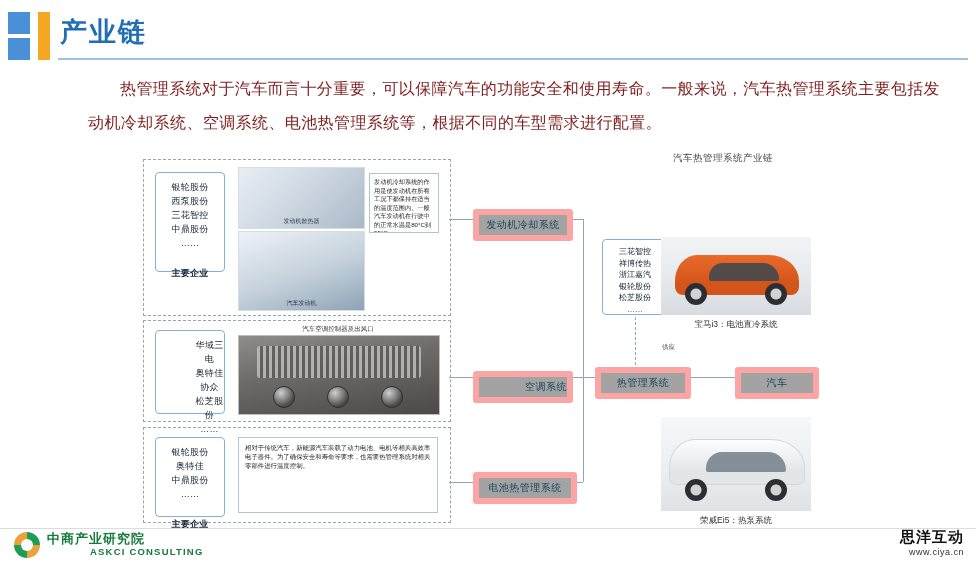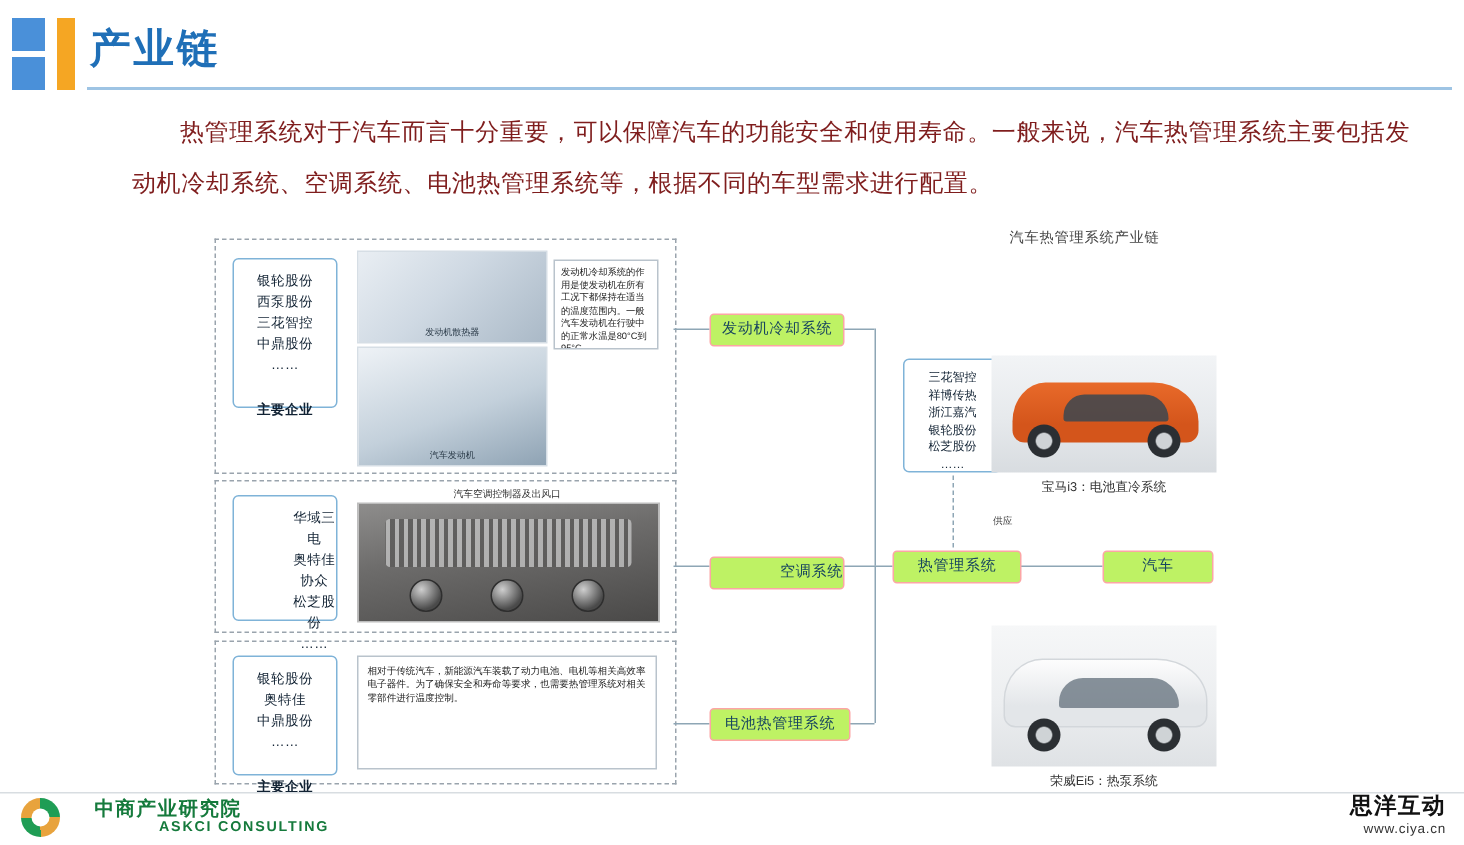"发动机冷却系统" .node { background: #bef264 -> #a3a3a3; border: 1px solid #fca5a5 -> 6px solid #fca5a5 }
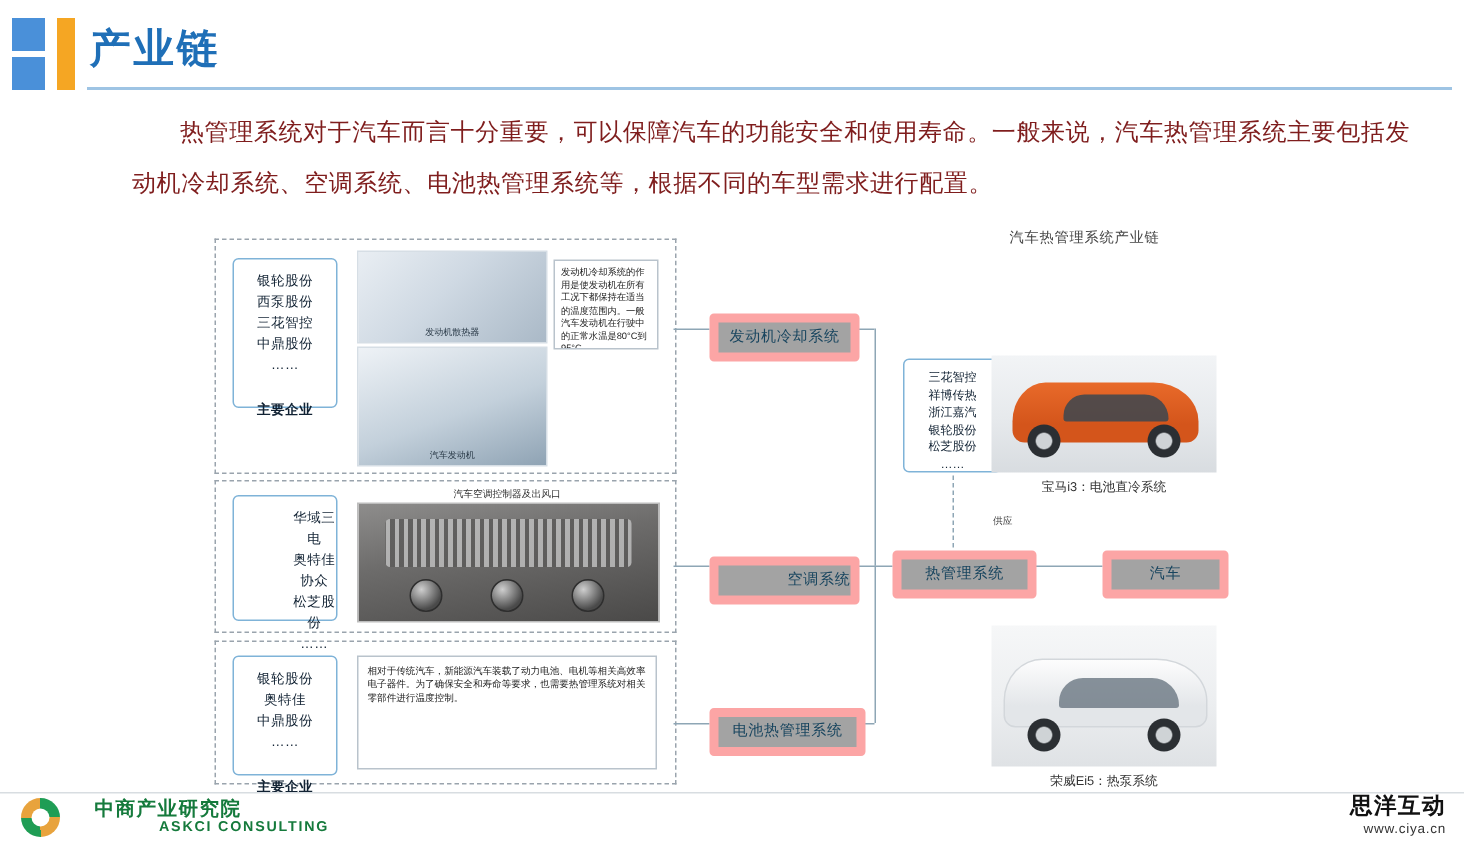"中商产业研究院" .footer-logo { gap: 16px -> none }
